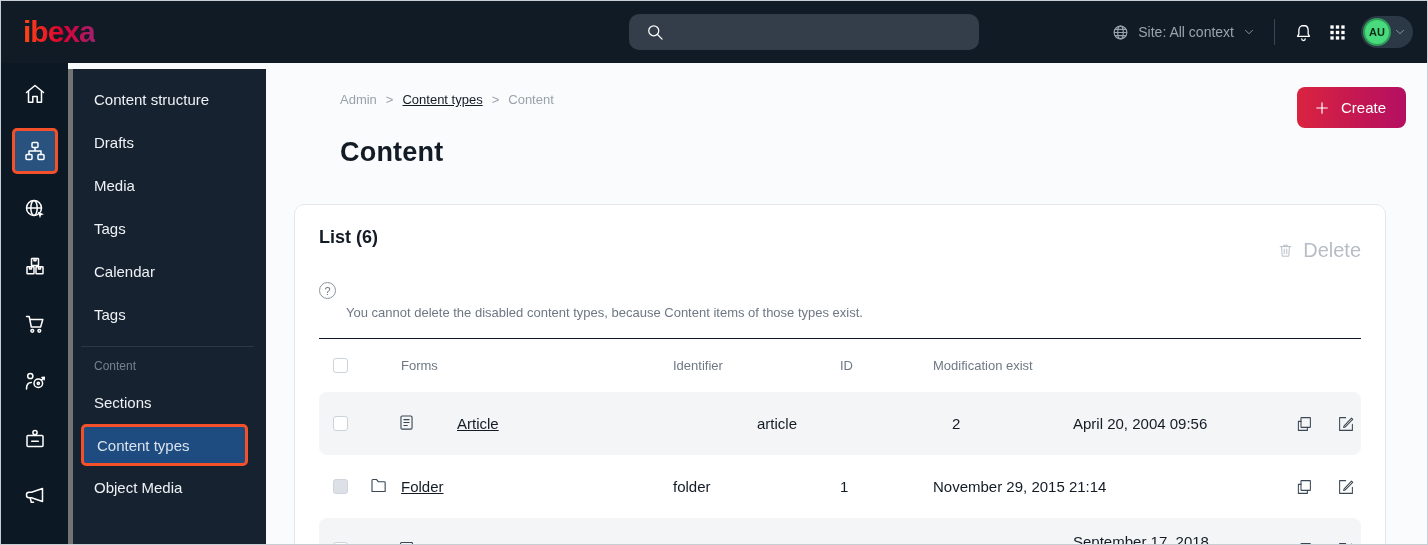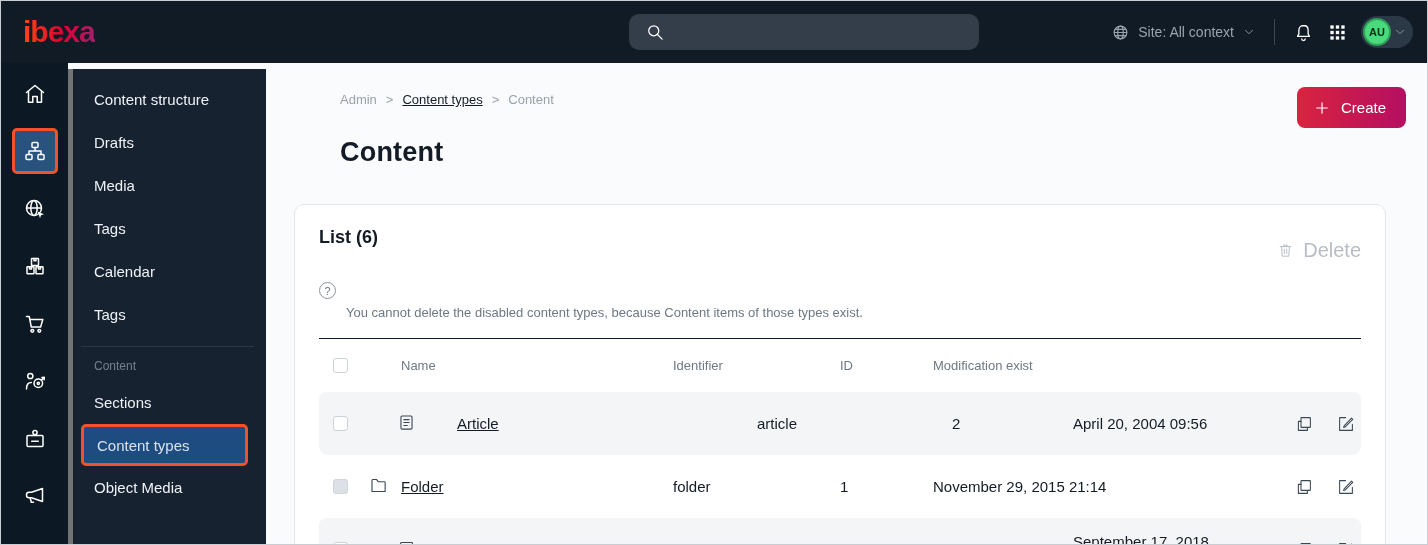"Name" div { text: Name -> Forms }
